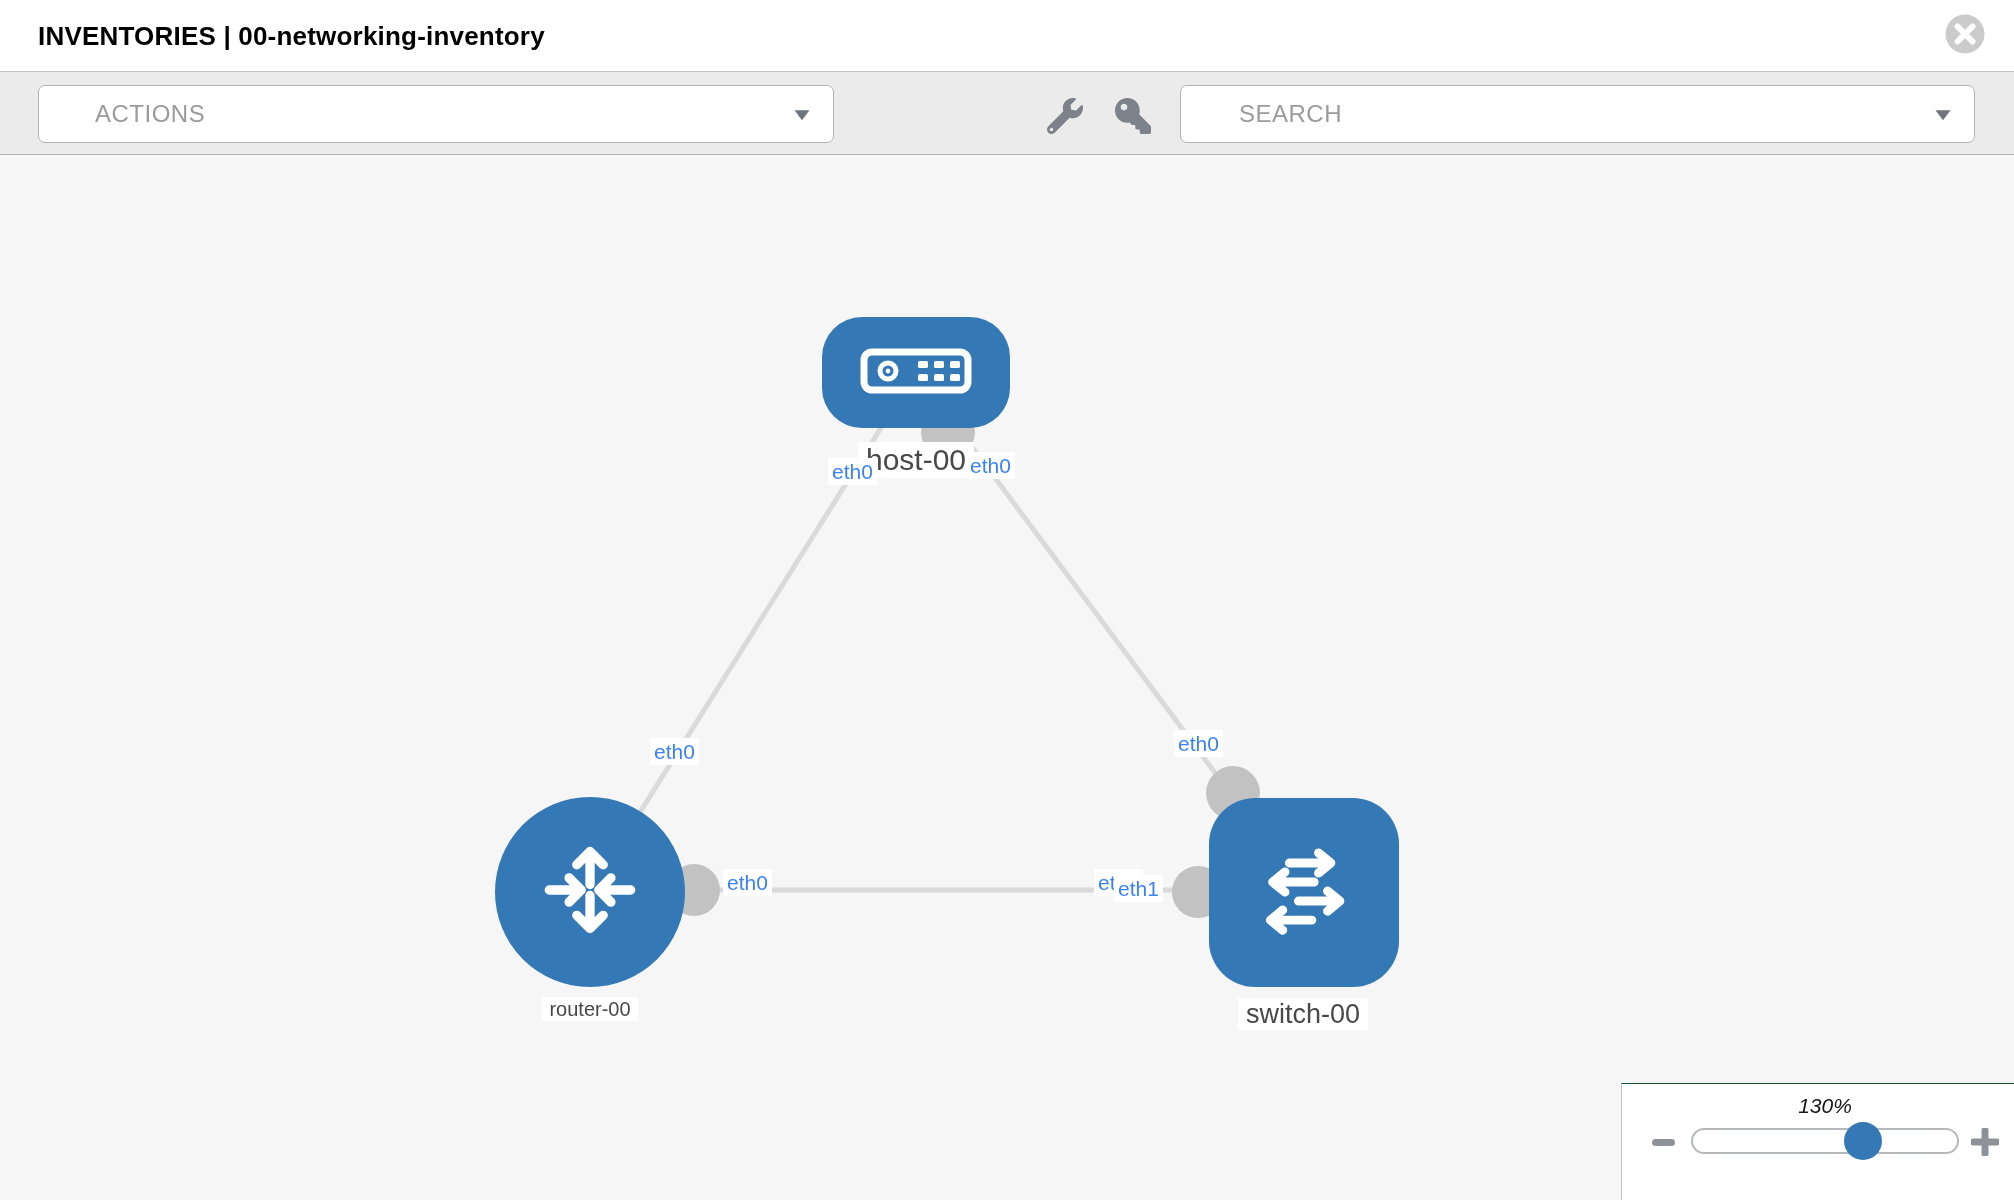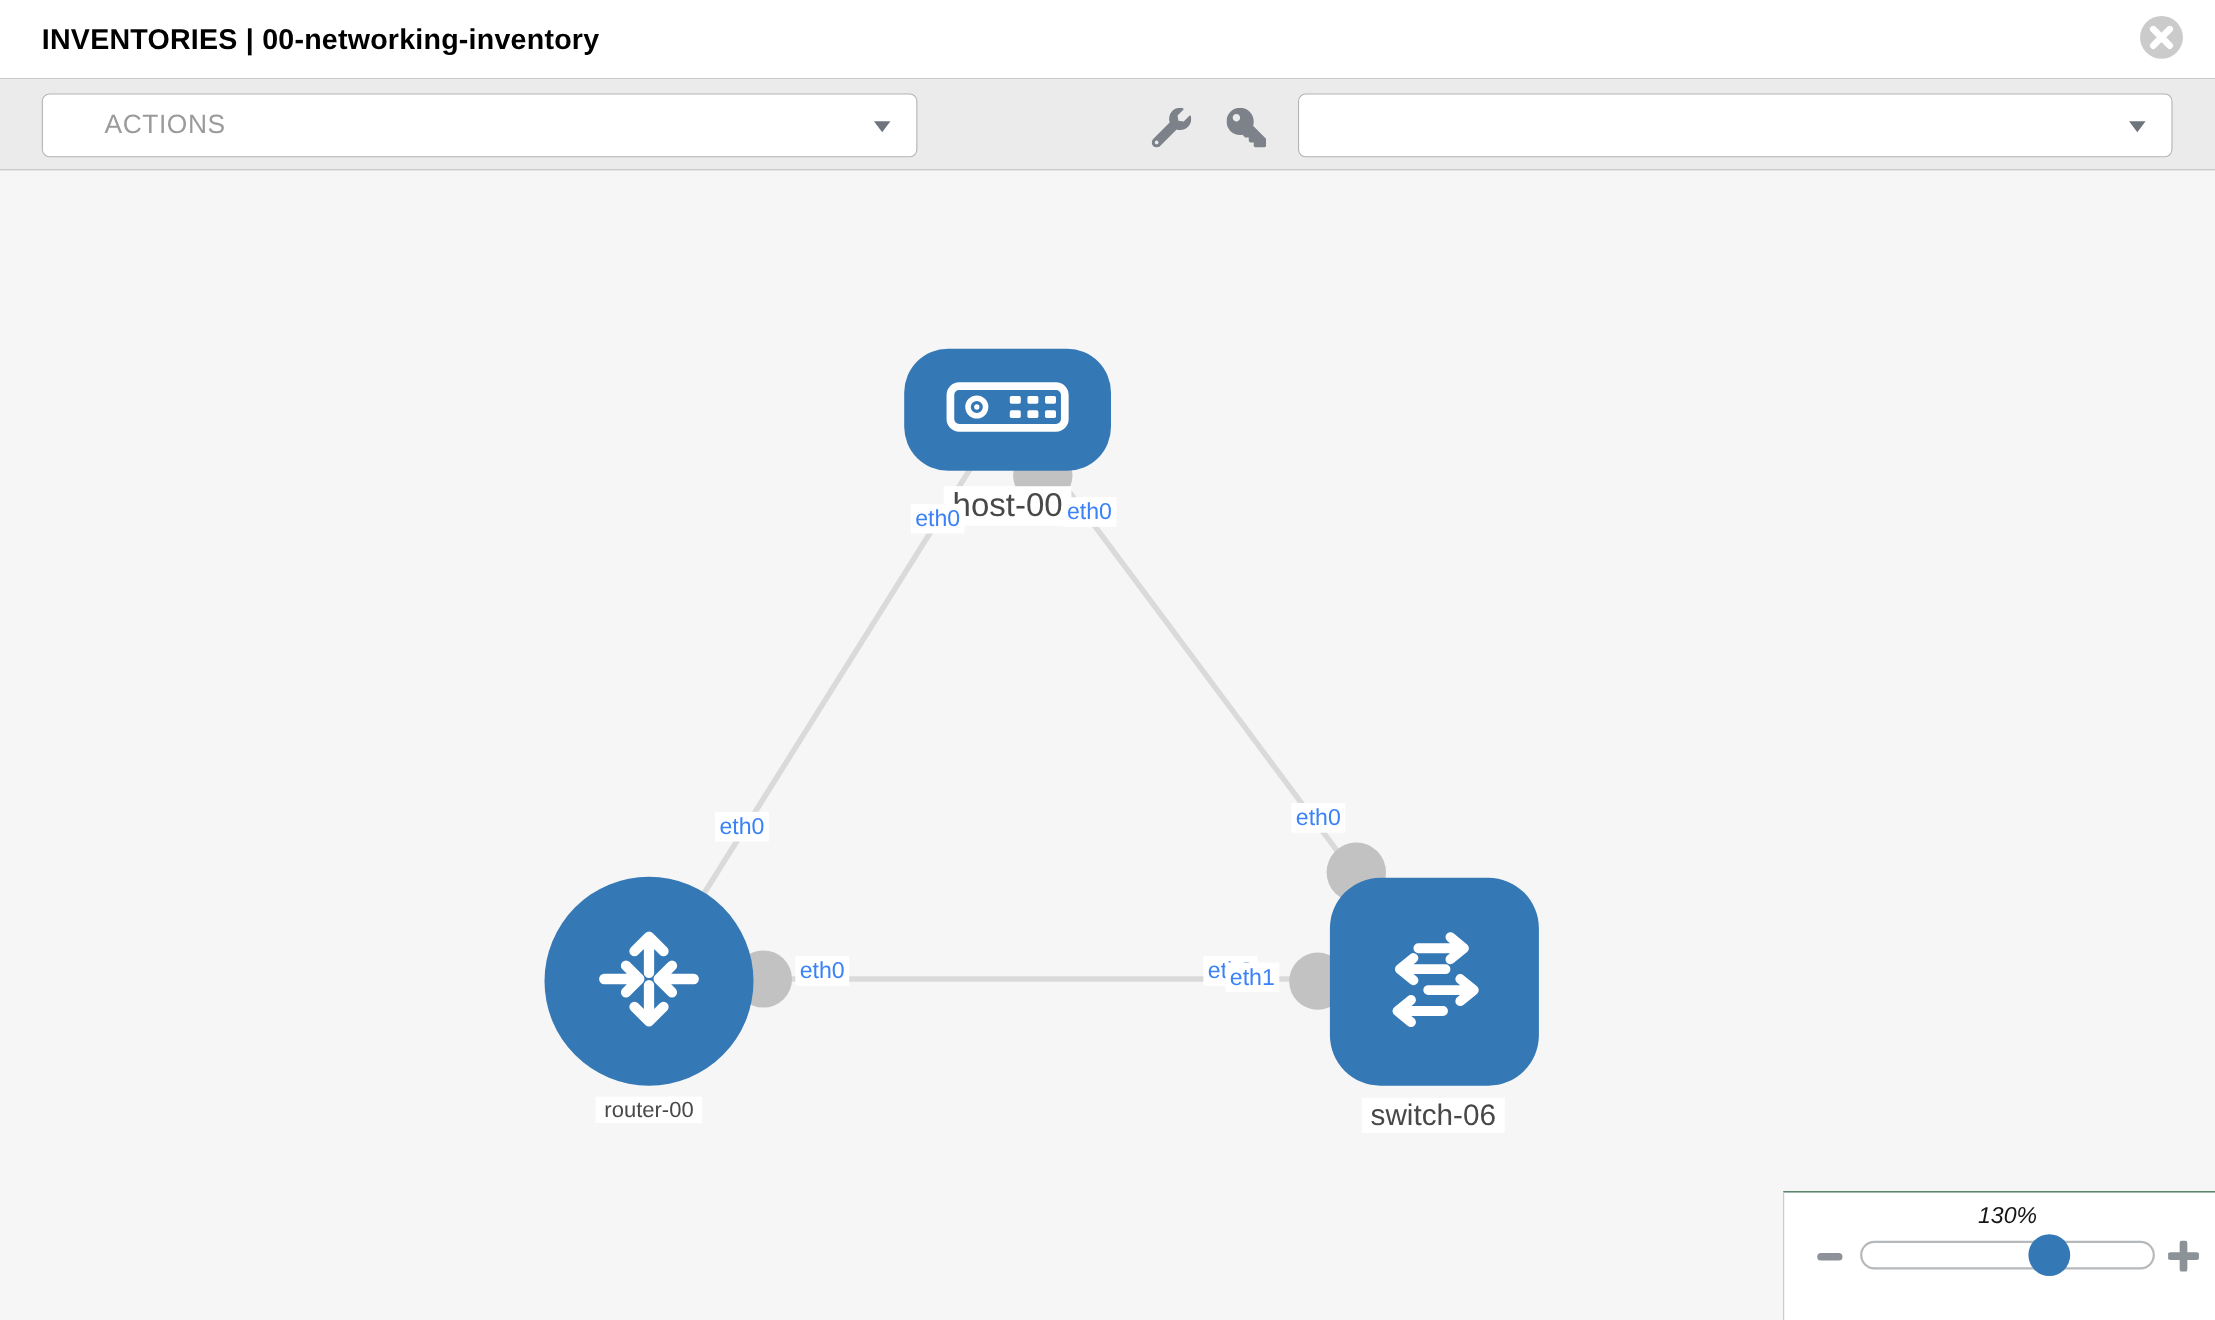"SEARCH" input.search-input { html: none -> <input> }
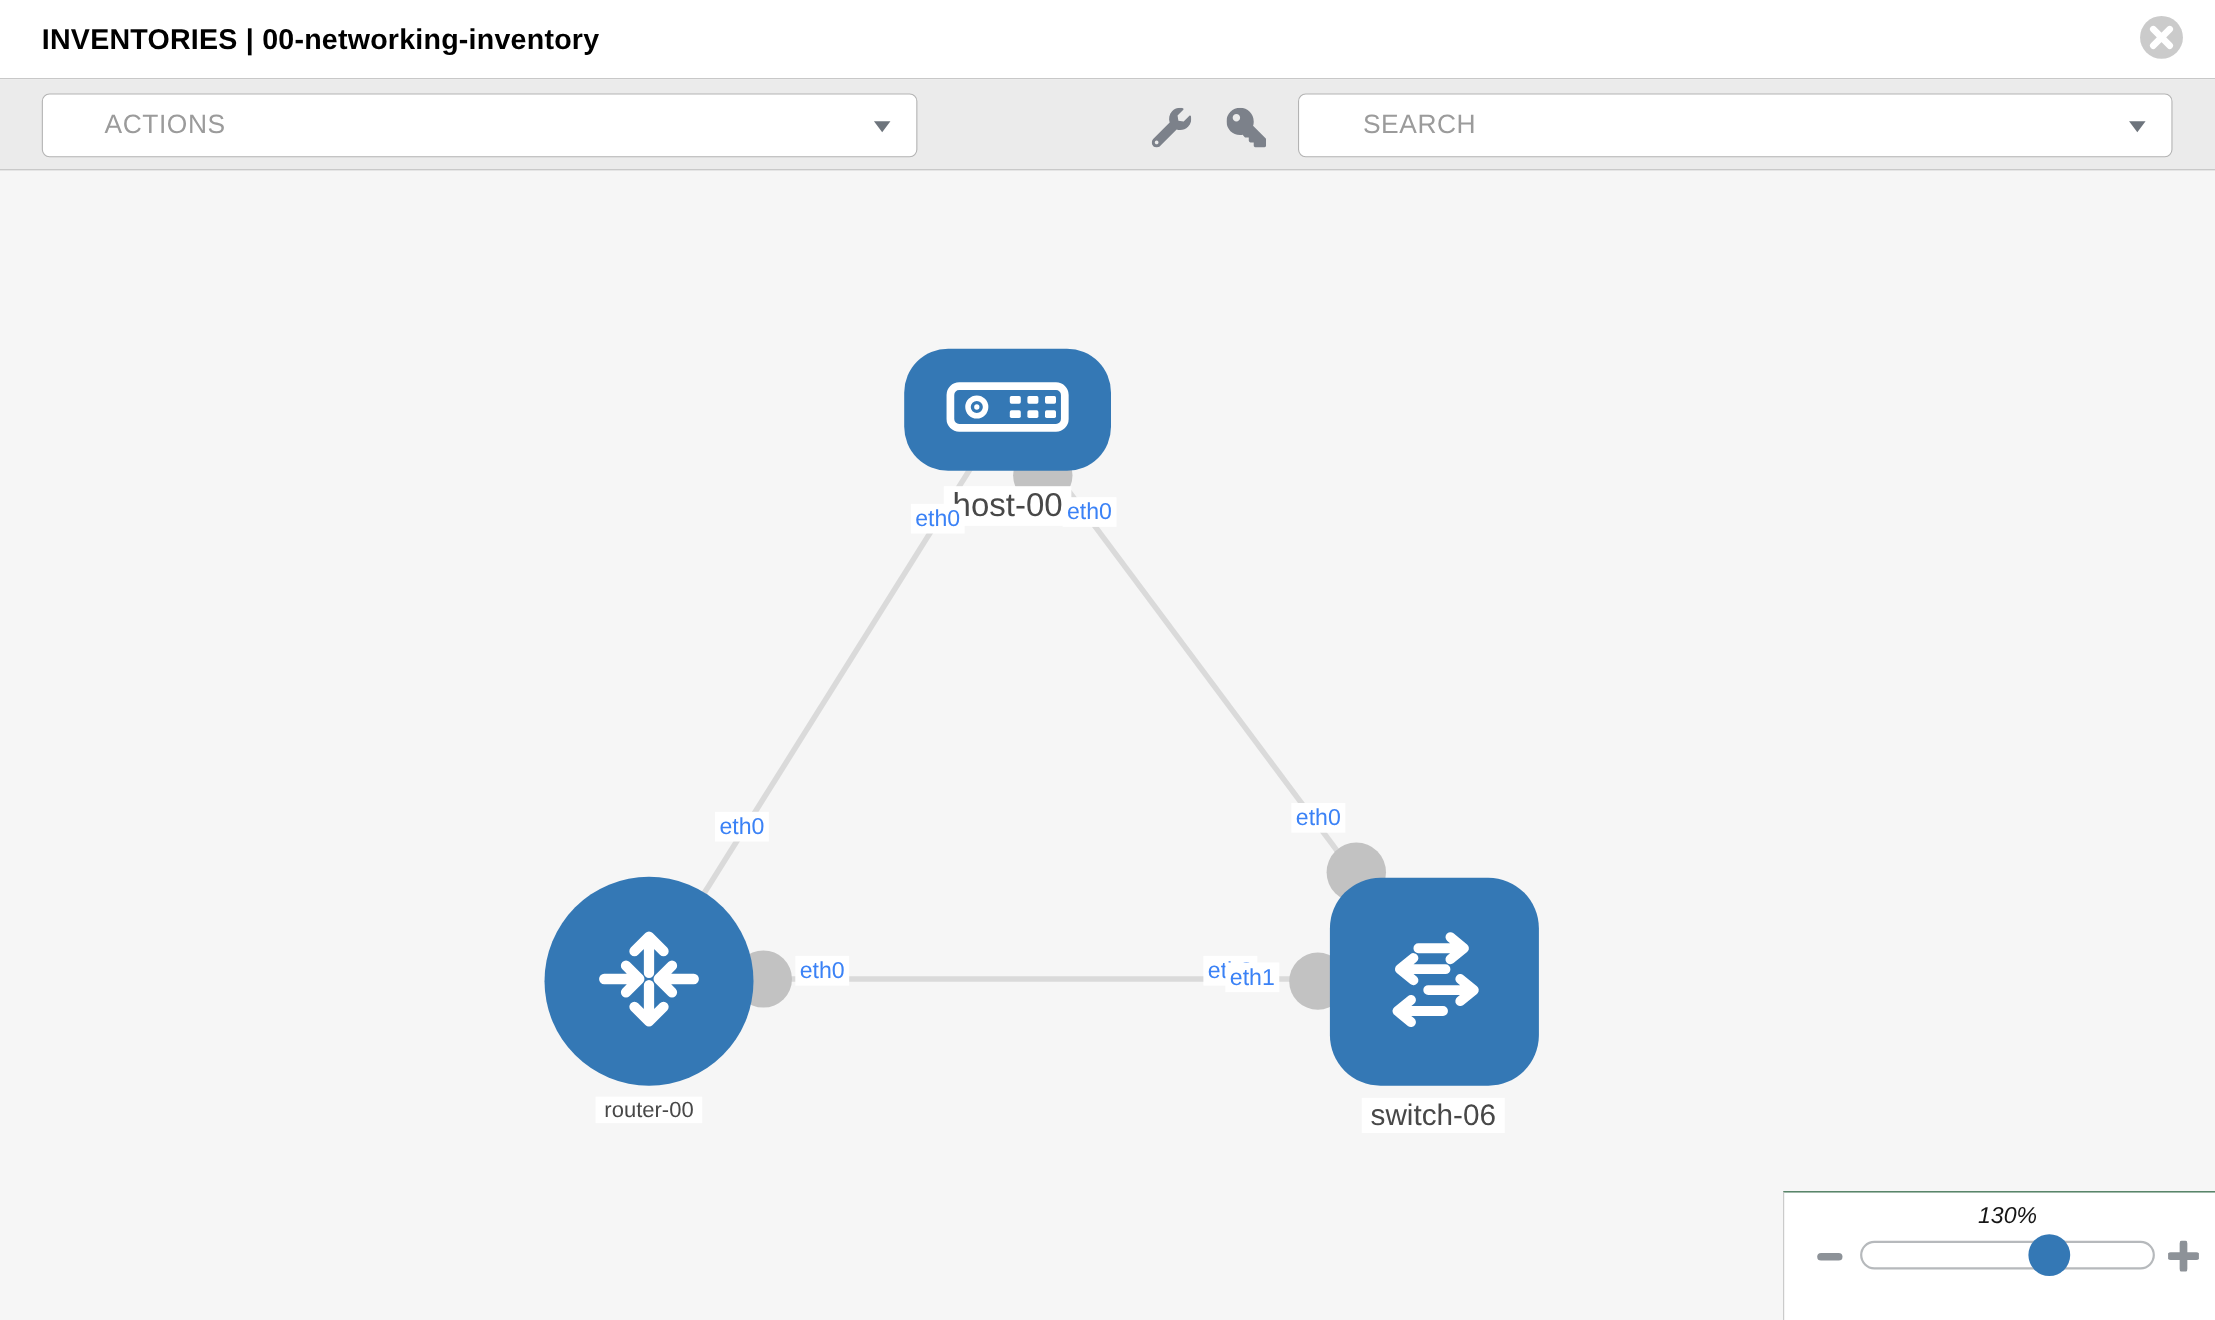"switch-06" div.nodelabel { text: switch-06 -> switch-00 }
